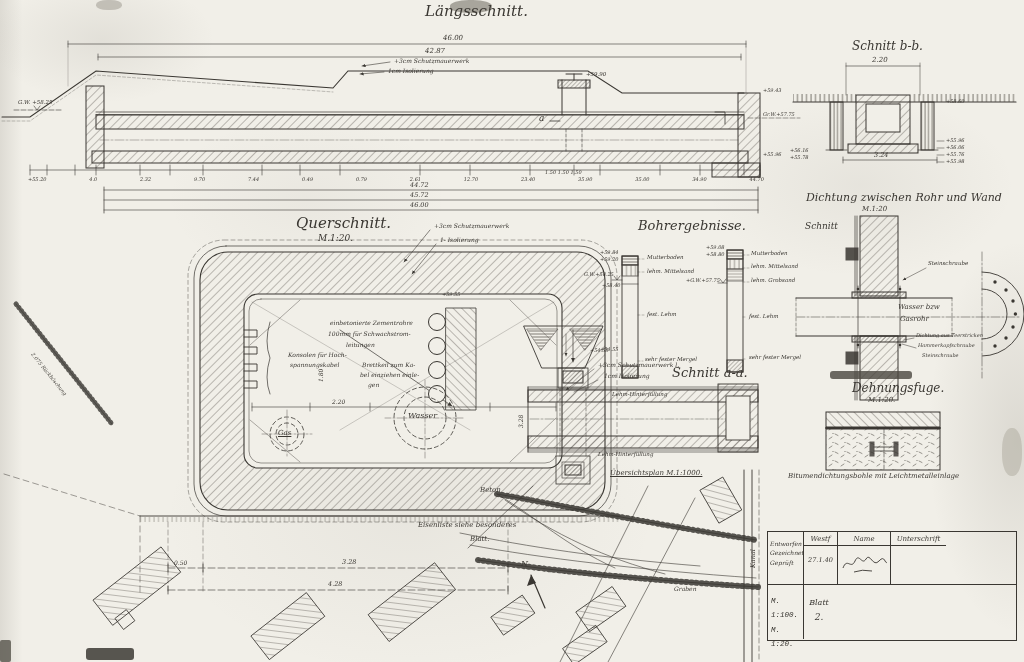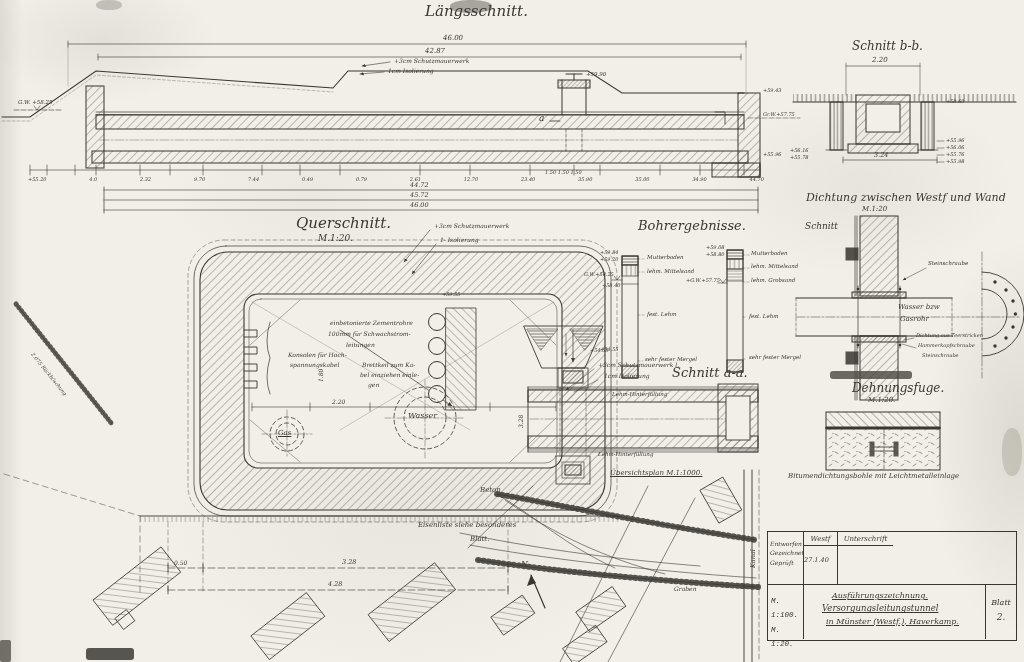"Dichtung zwischen Westf und Wand" div.lbl { text: Westf -> Rohr }
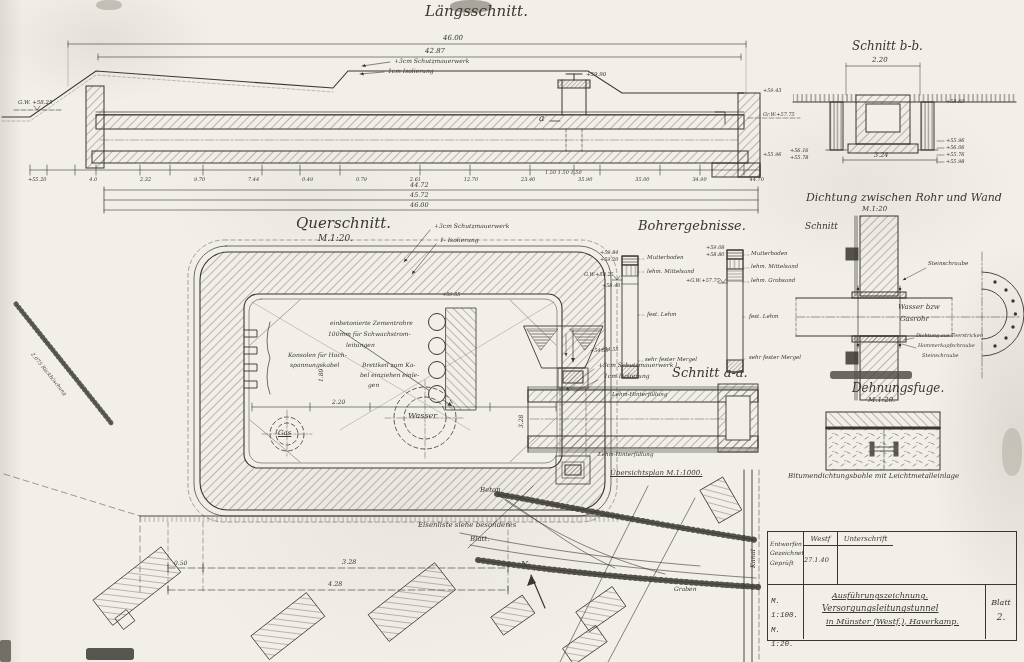"Name" div.cell { html: none -> <div> <div>Name</div> <svg> <path></path> </svg> </div> }
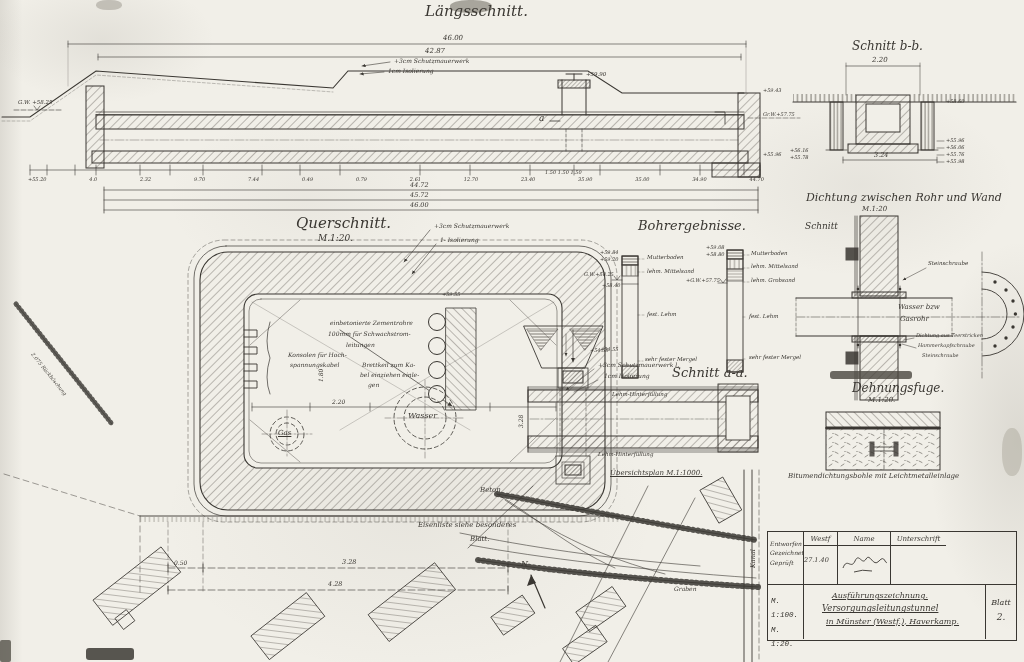"27.1.40" .tb .val { text-align: left -> center }
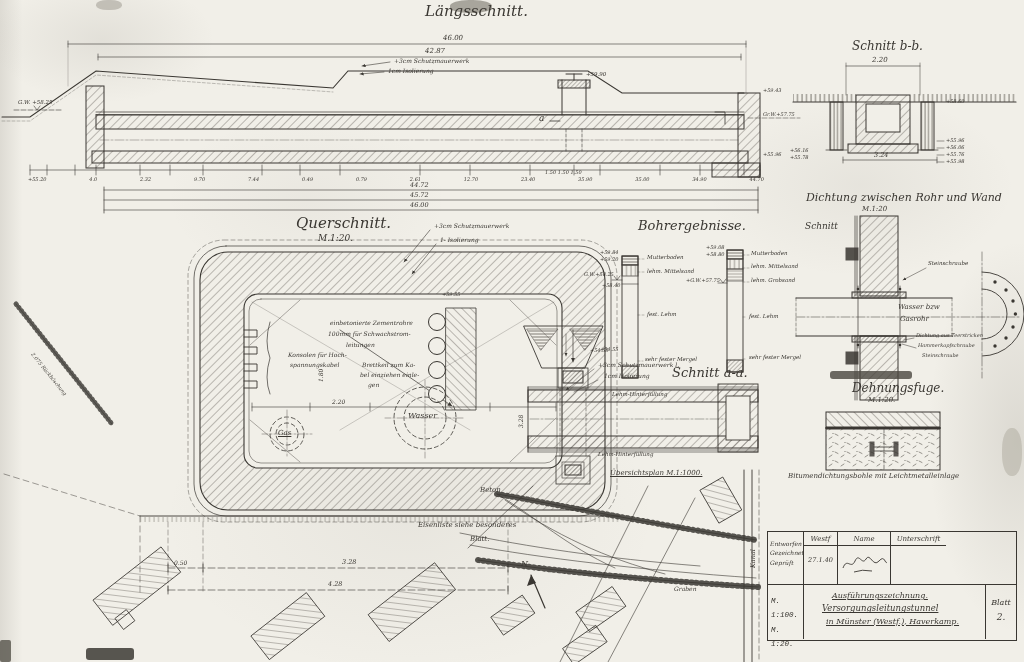"Ausführungszeichnung." div.cell { html: <div> <div>Ausführungszeichnung.</div> <div>Versorgungsleitungstunnel</div> <div>in Münster (Westf.), Haverkamp.</div> </div> -> none }
